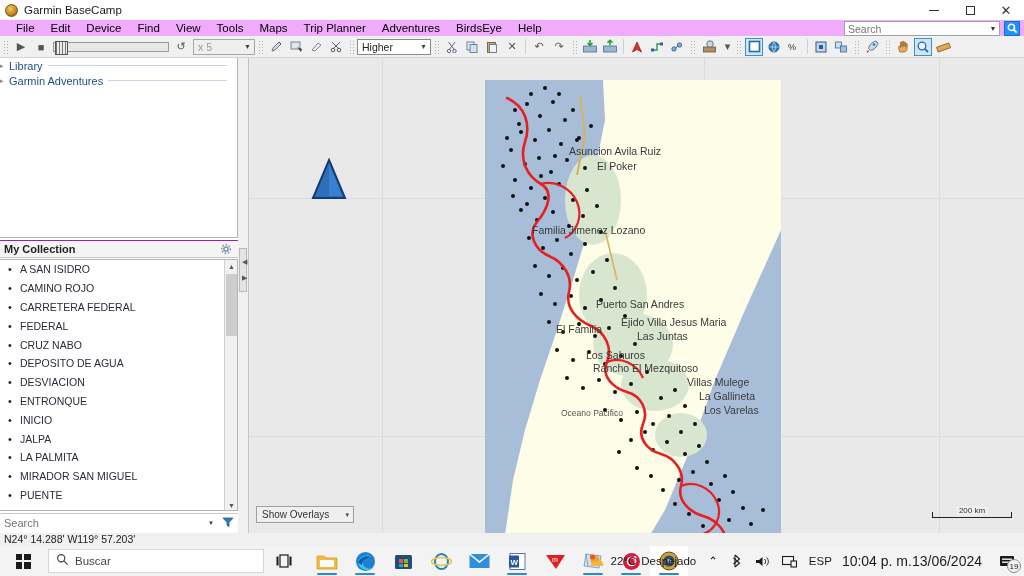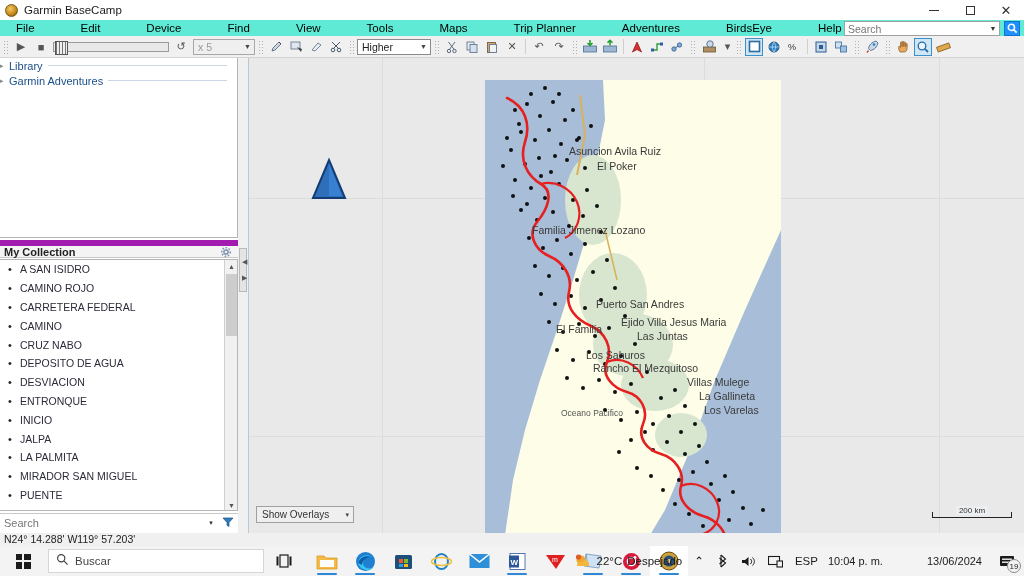"File" .menubar { background: #5eead4 -> #f0abfc; gap: 30px -> none }
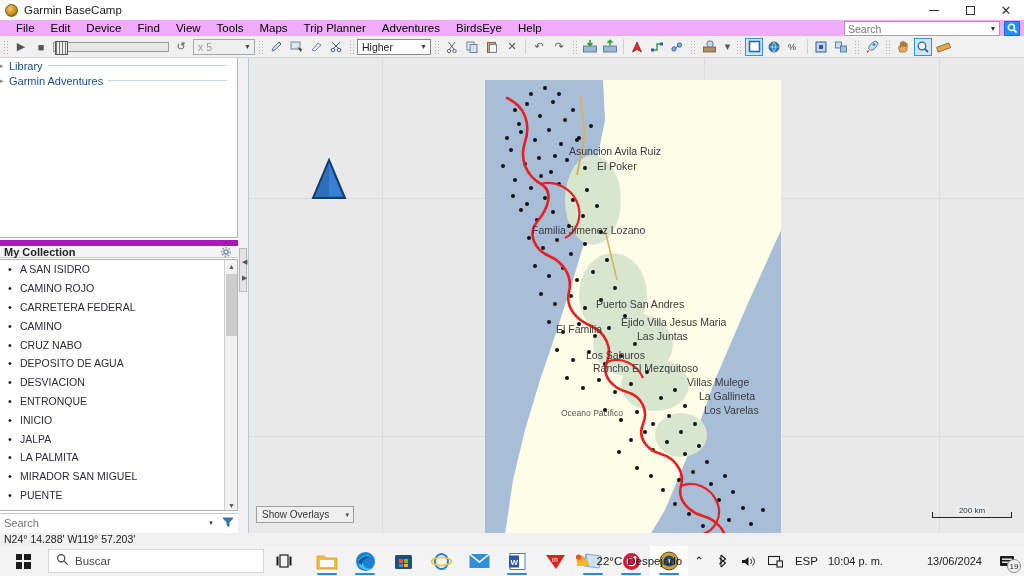"My Collection" .collection-header { border-top: 6px solid #a21caf -> 1px solid #a21caf }
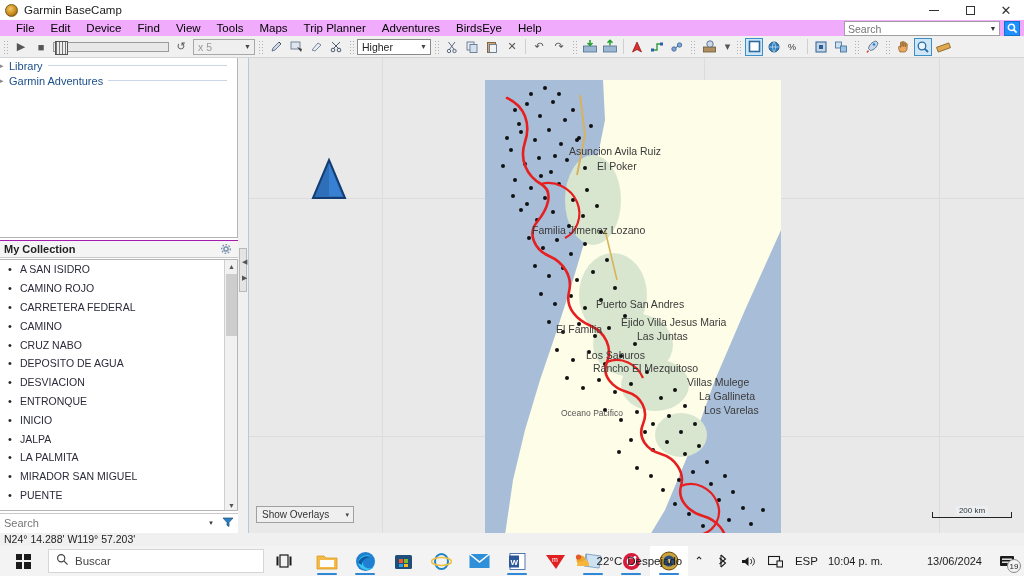"CAMINO" span { text: CAMINO -> FEDERAL }
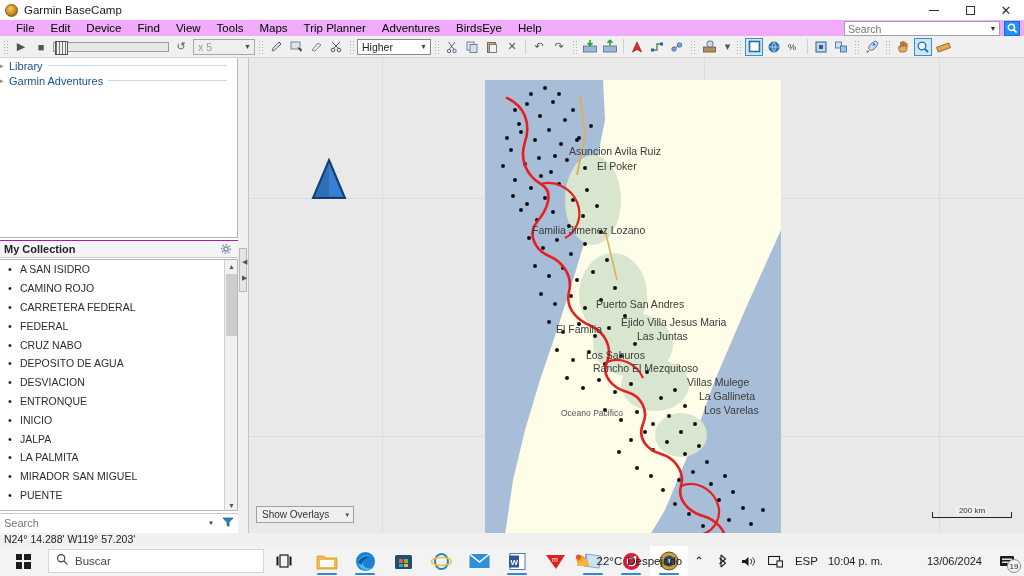"10:04 p. m." .tray-clock { font-size: 11px -> 14px; gap: 44px -> none }
